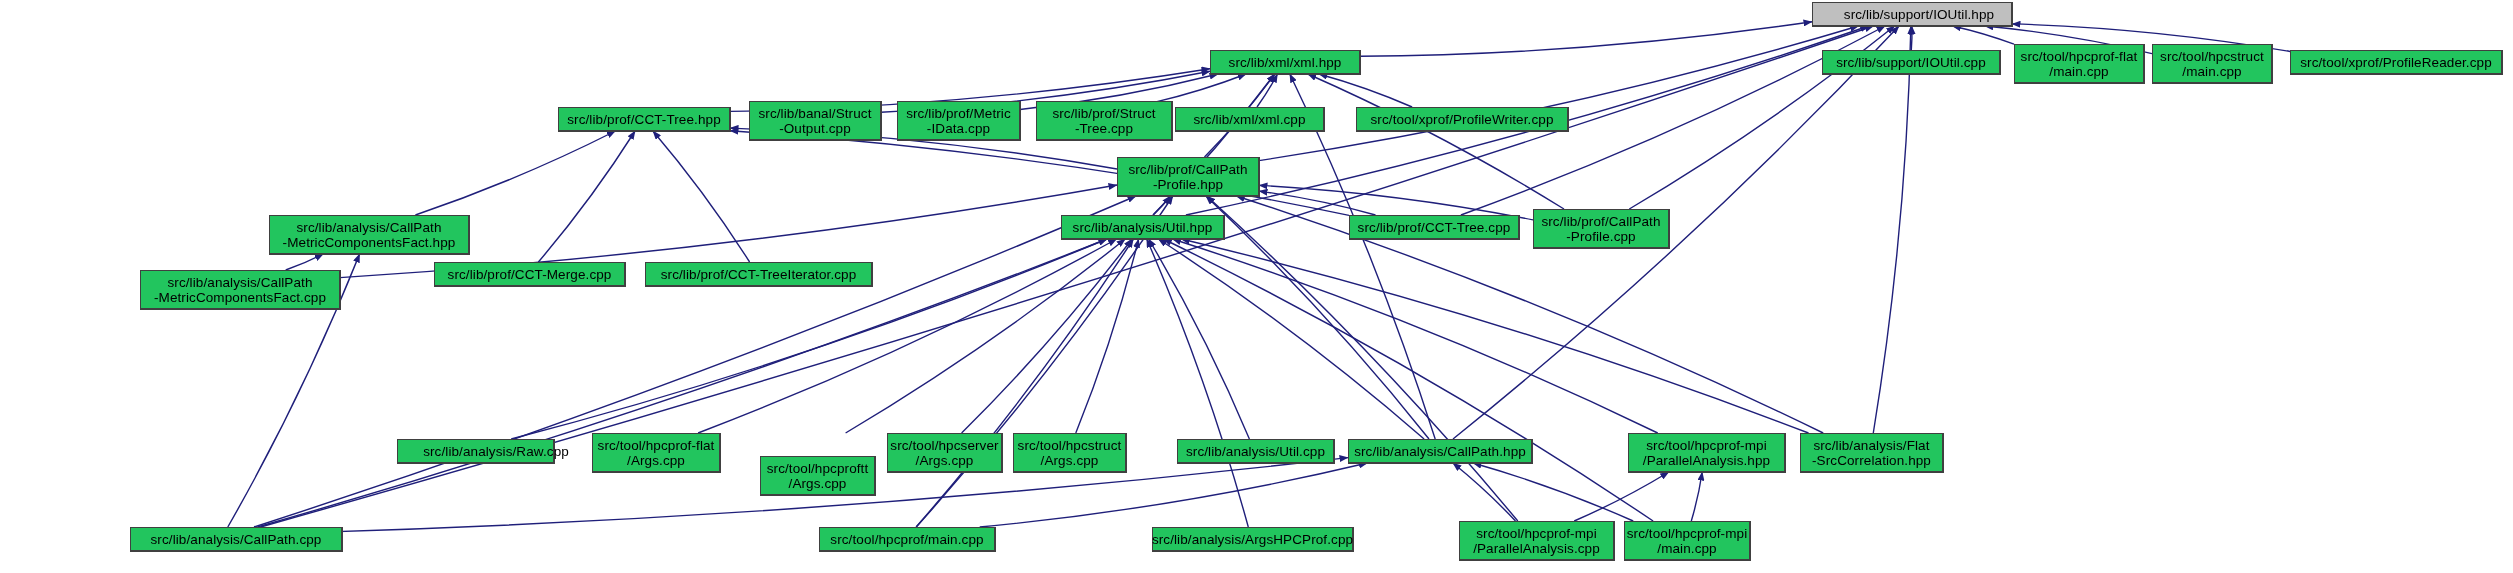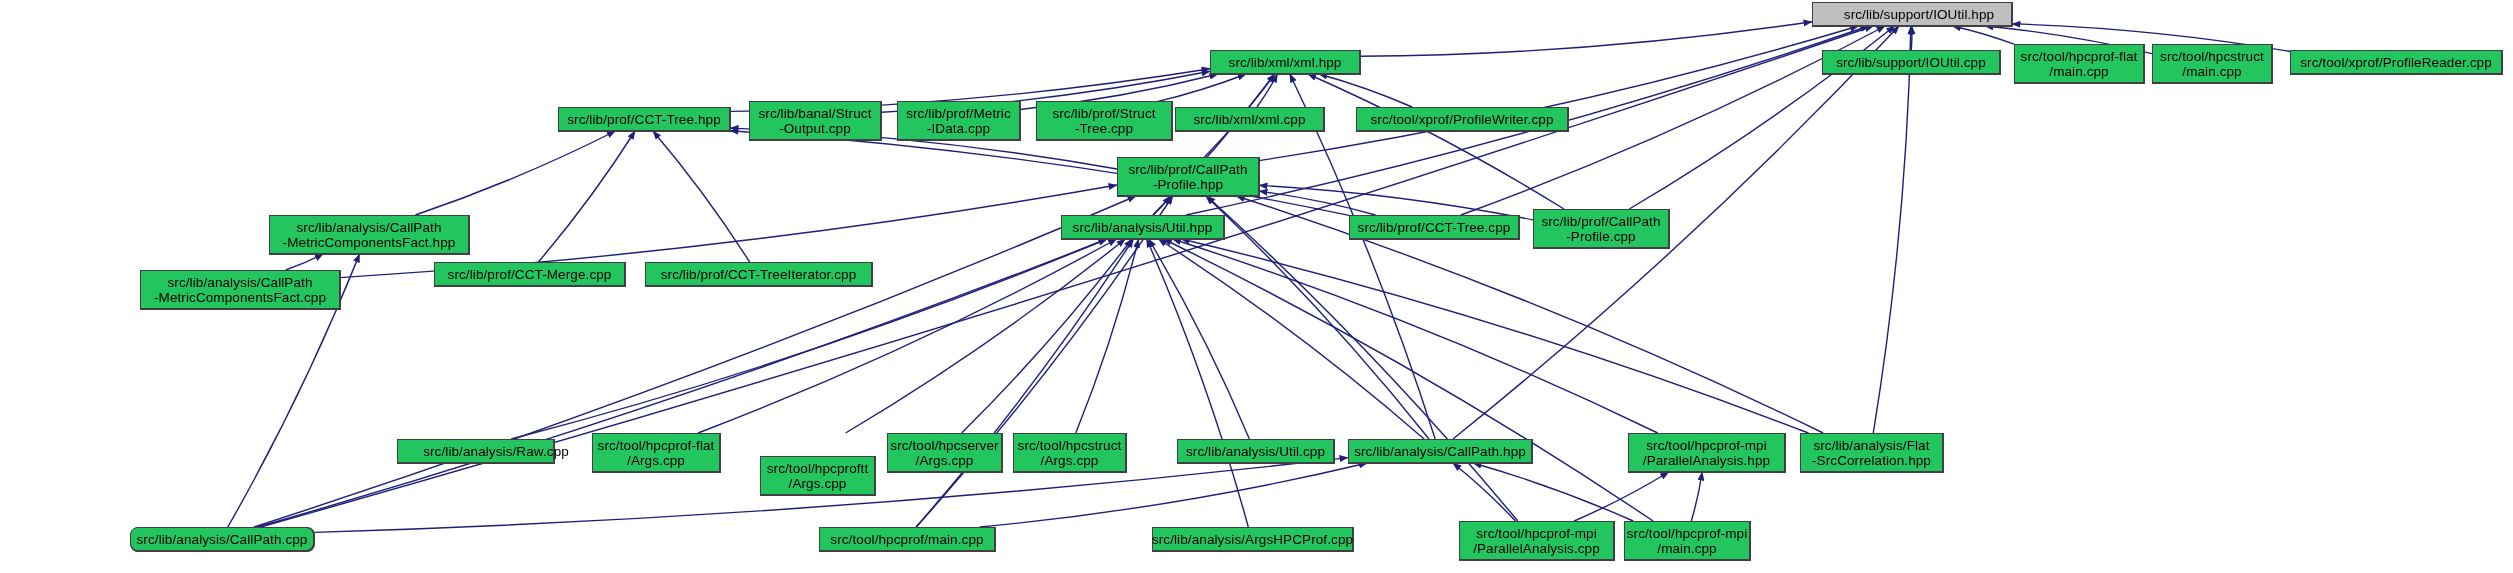"src/lib/analysis/CallPath.cpp" div.node { border-radius: 8px -> none; width: 184px -> 212px }
